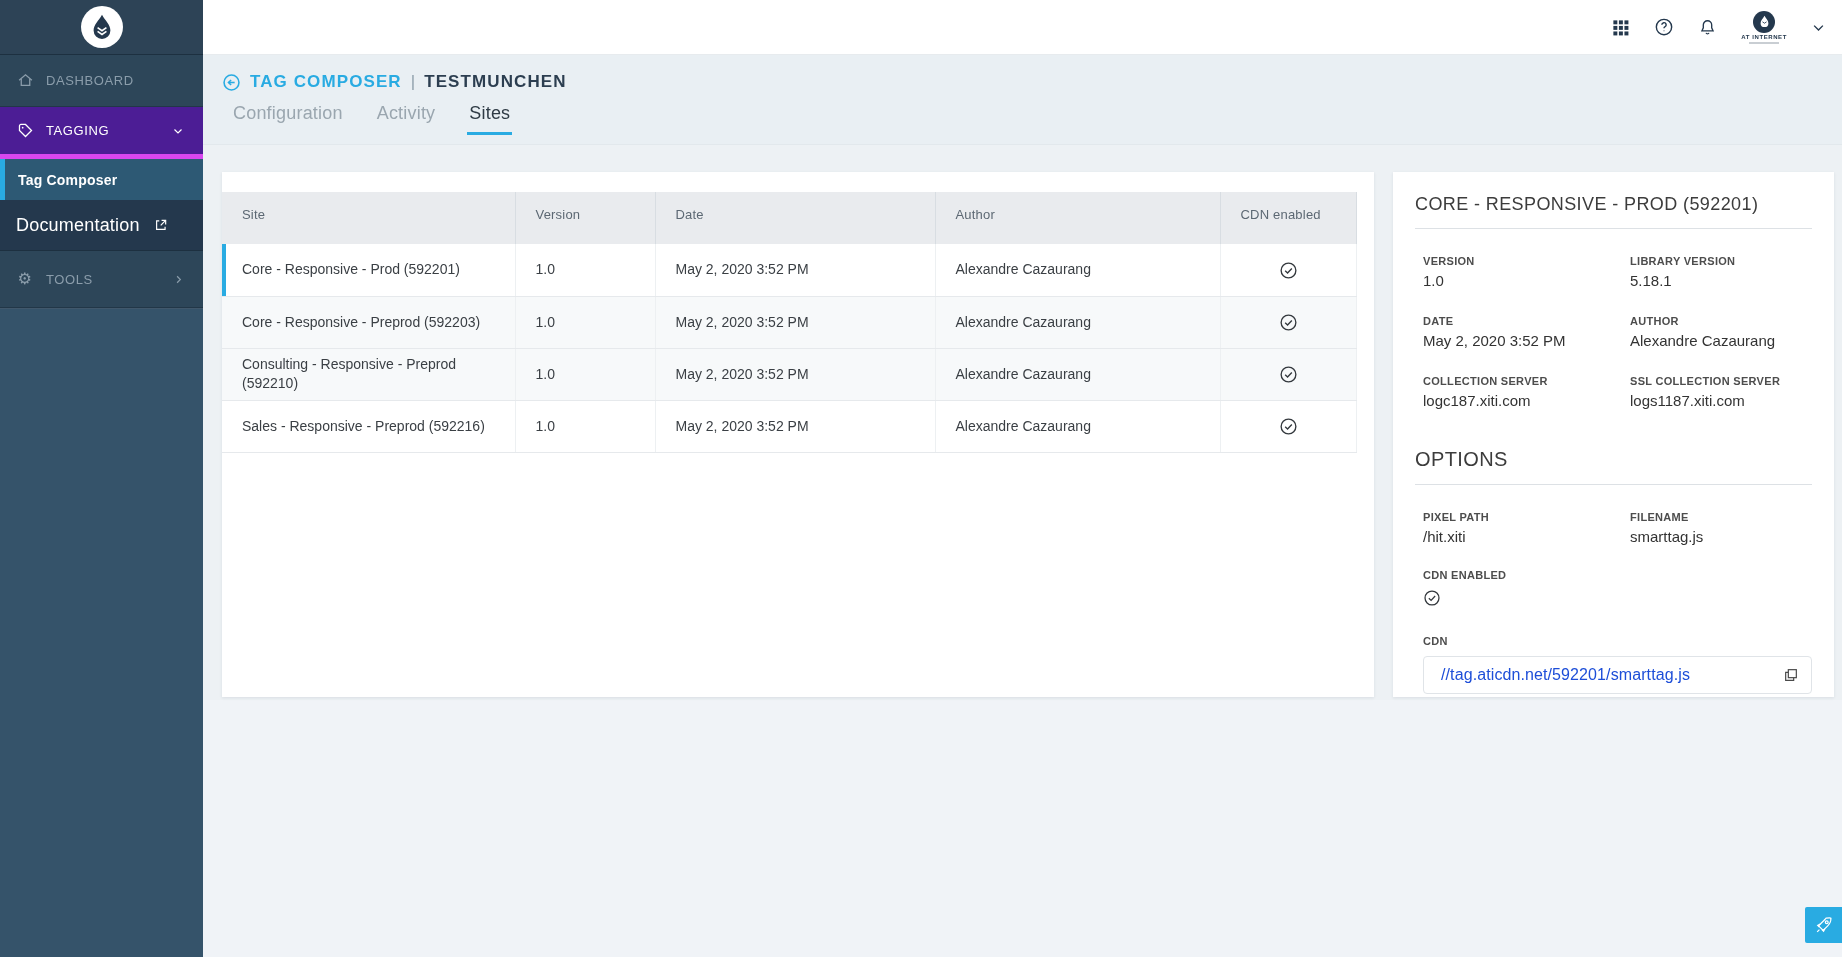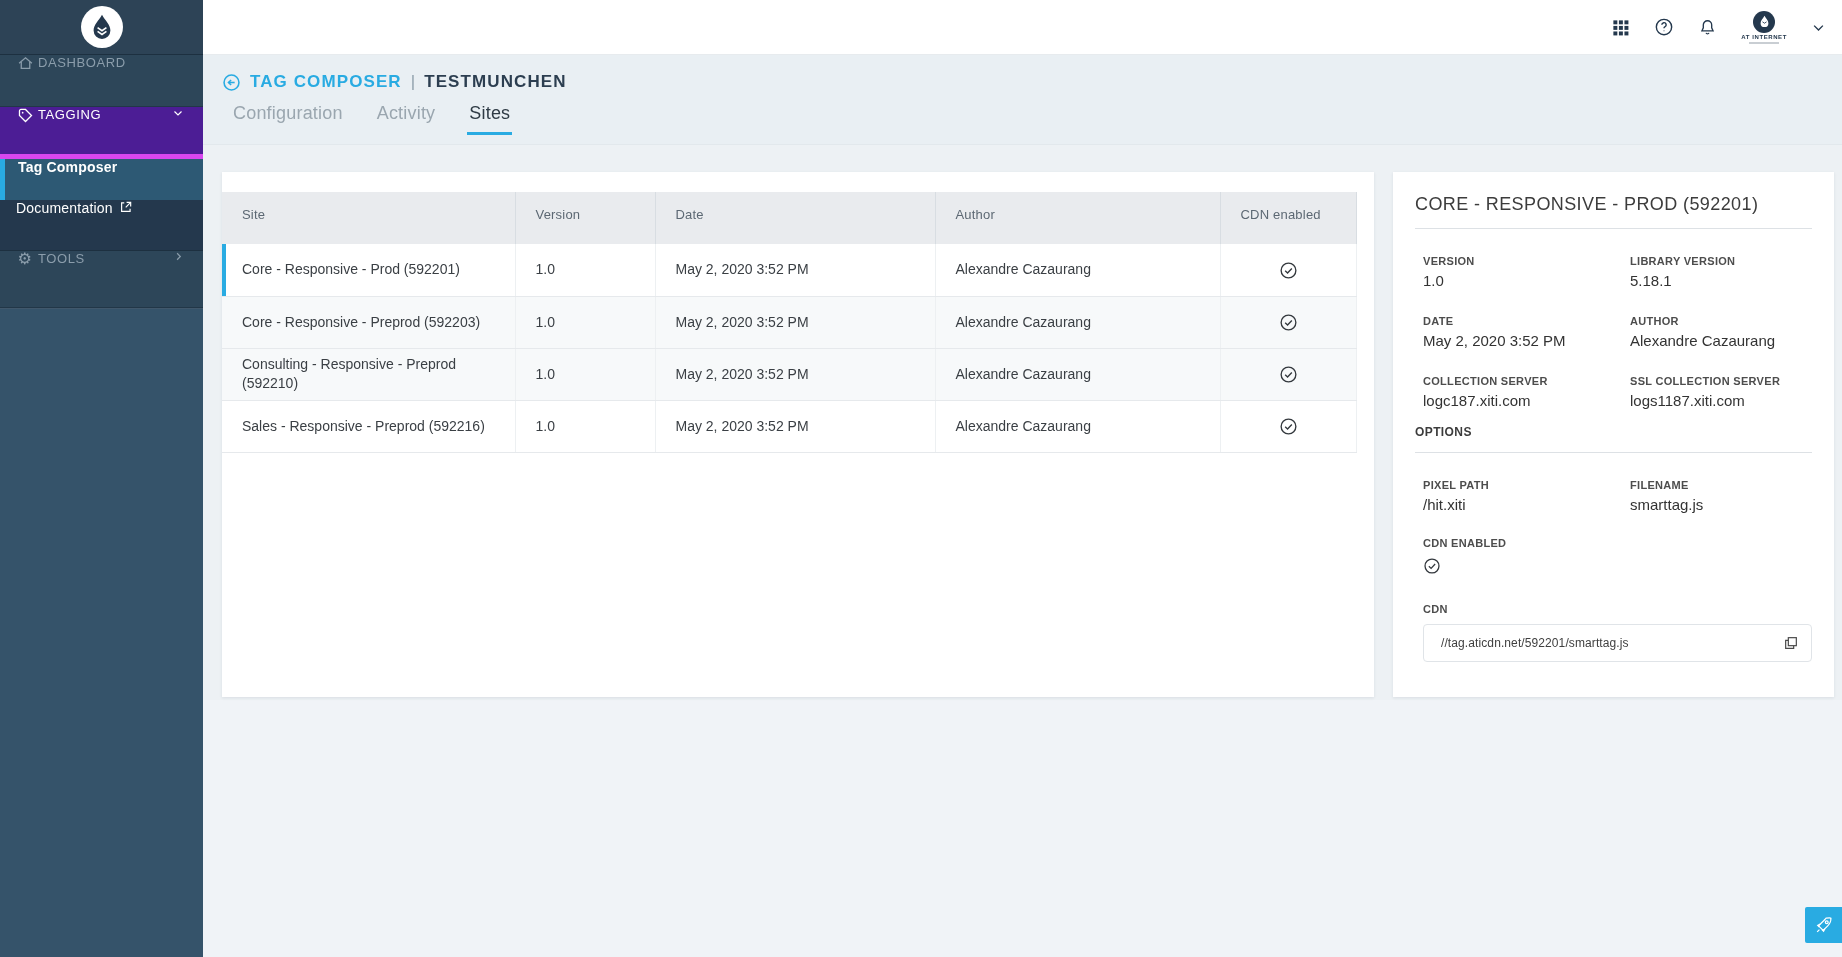"DASHBOARD" .nav-item { align-items: none -> center; gap: 4px -> 12px }
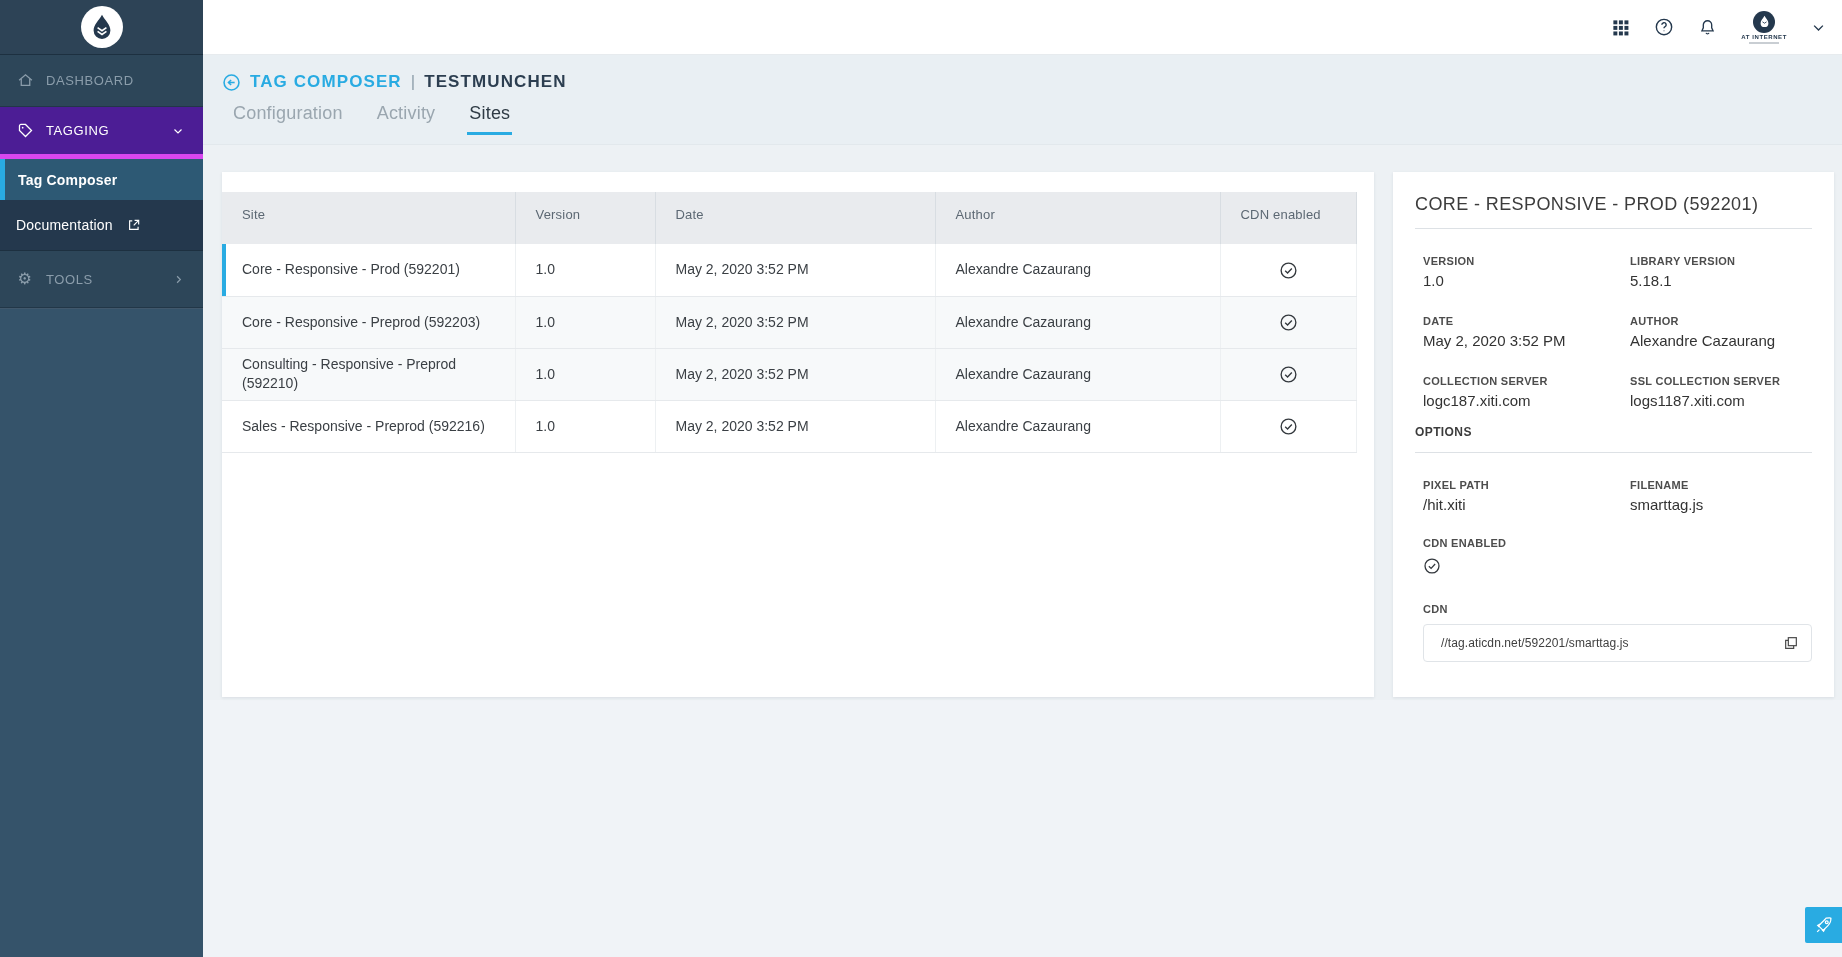"Documentation" .nav-documentation { font-size: 14px -> 18px }
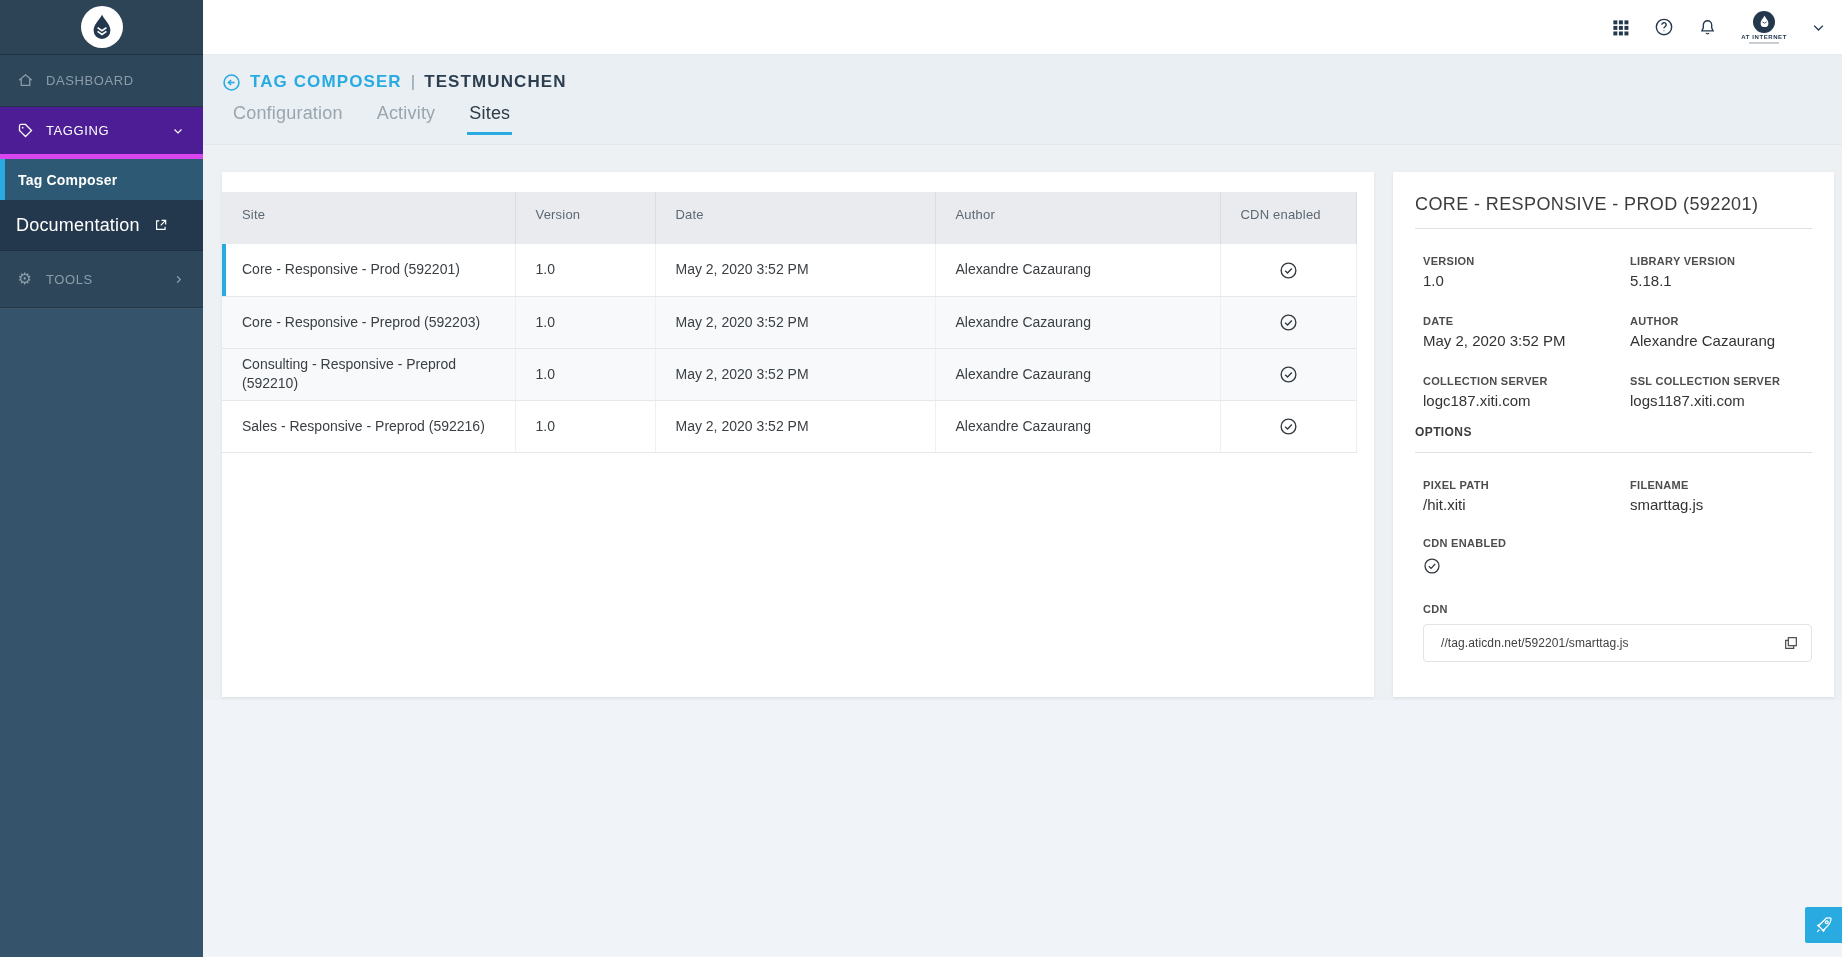"OPTIONS" .options-title { font-size: 12px -> 20px; font-weight: bold -> none; margin-top: 16px -> 39px }
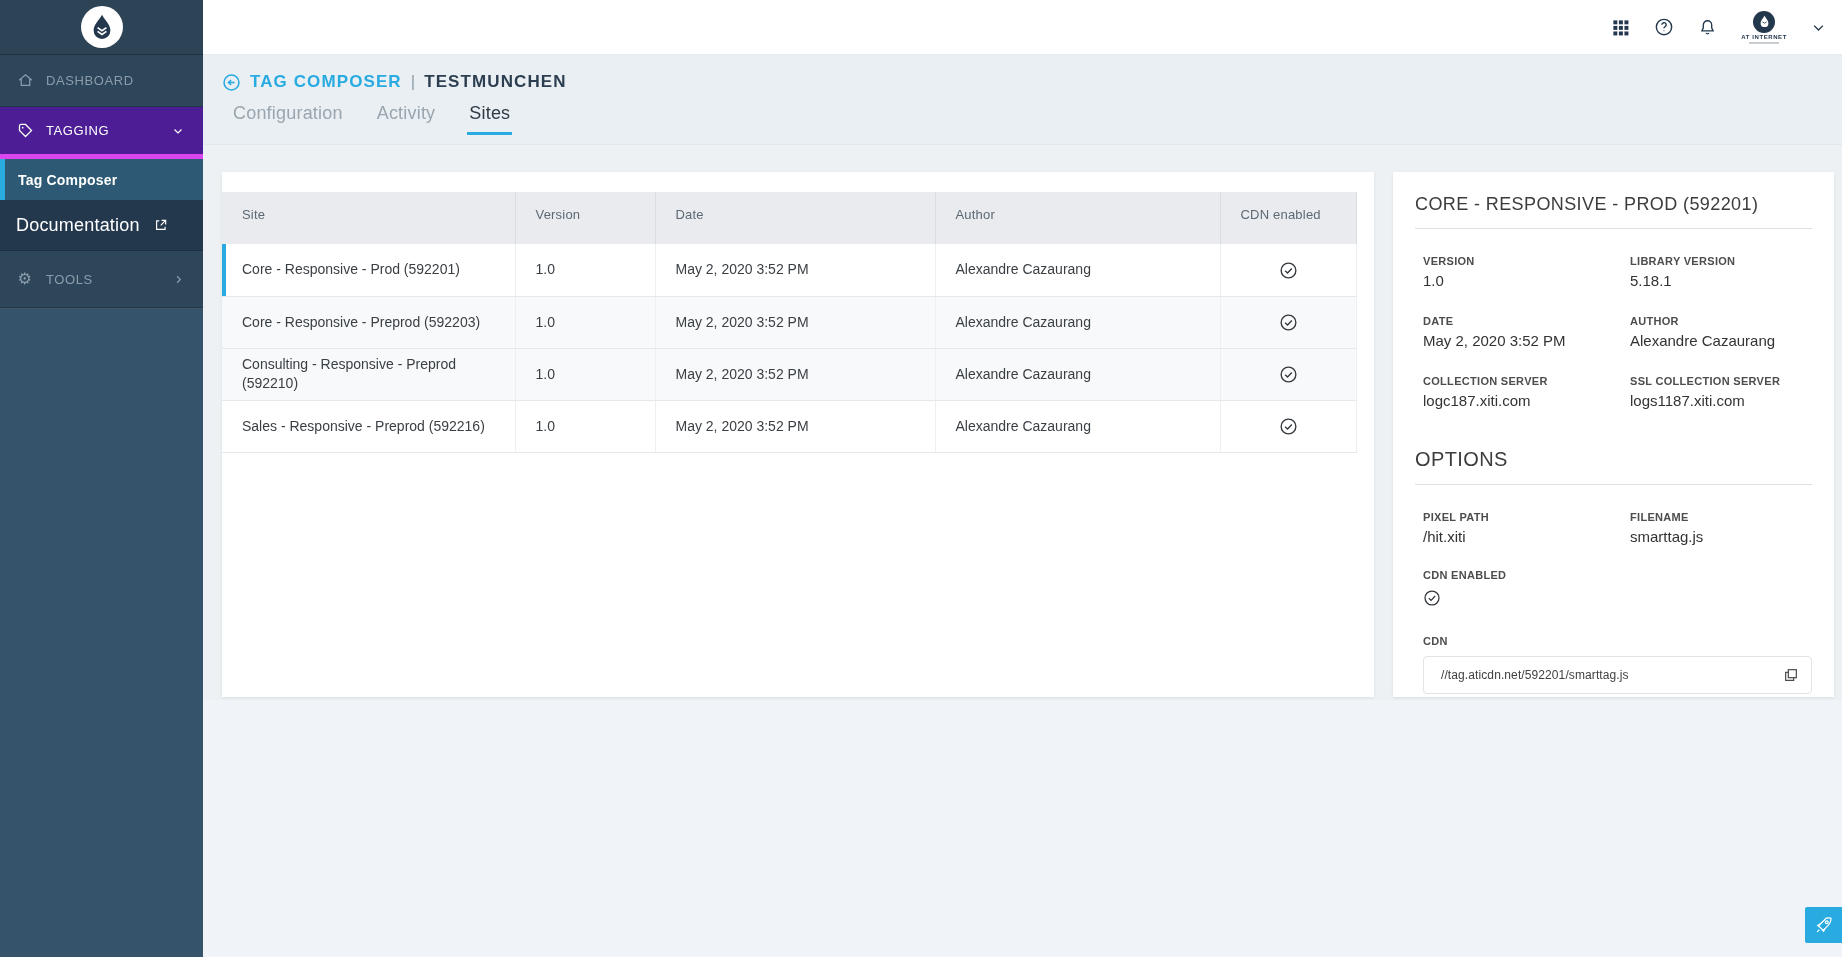"//tag.aticdn.net/592201/smarttag.js" .cdn-value { color: #404040 -> #1d4ed8; font-size: 12px -> 16px }
